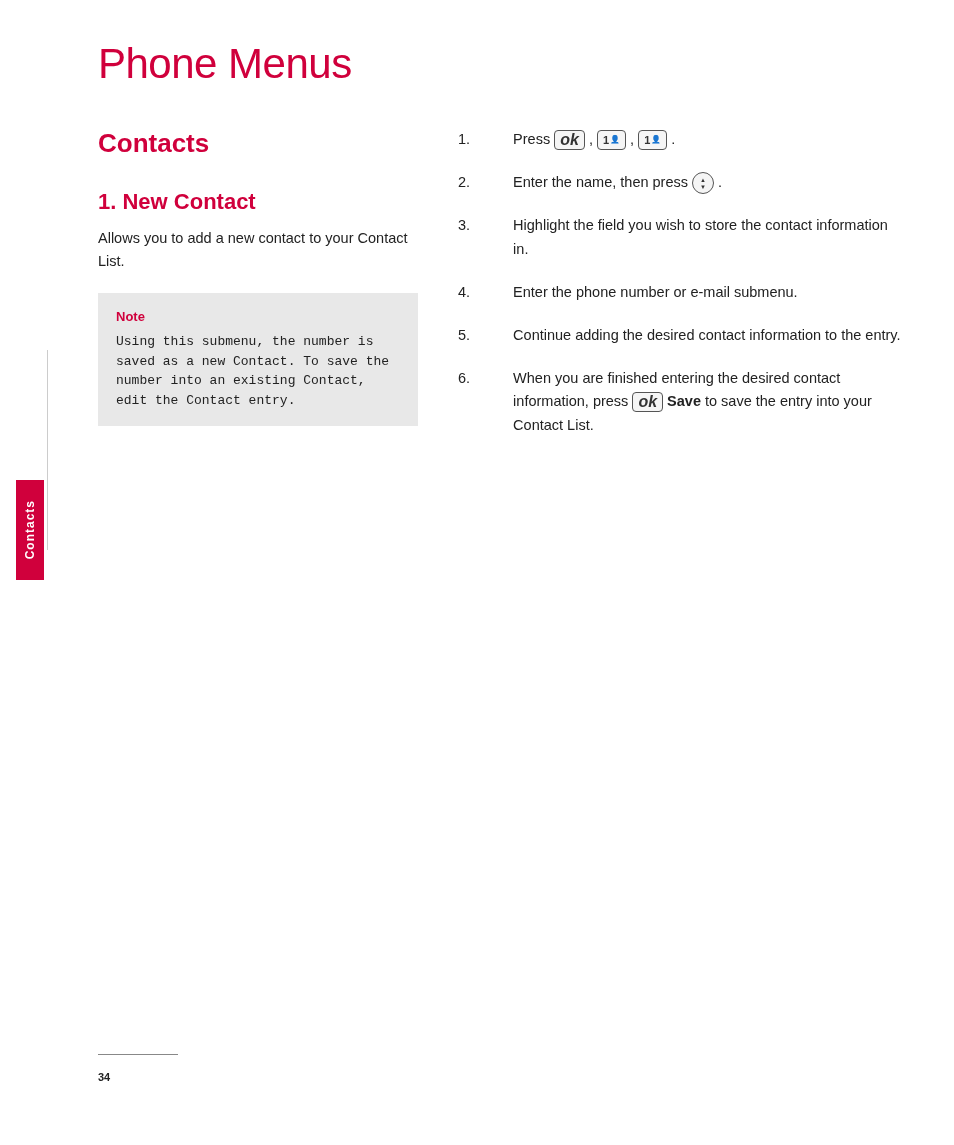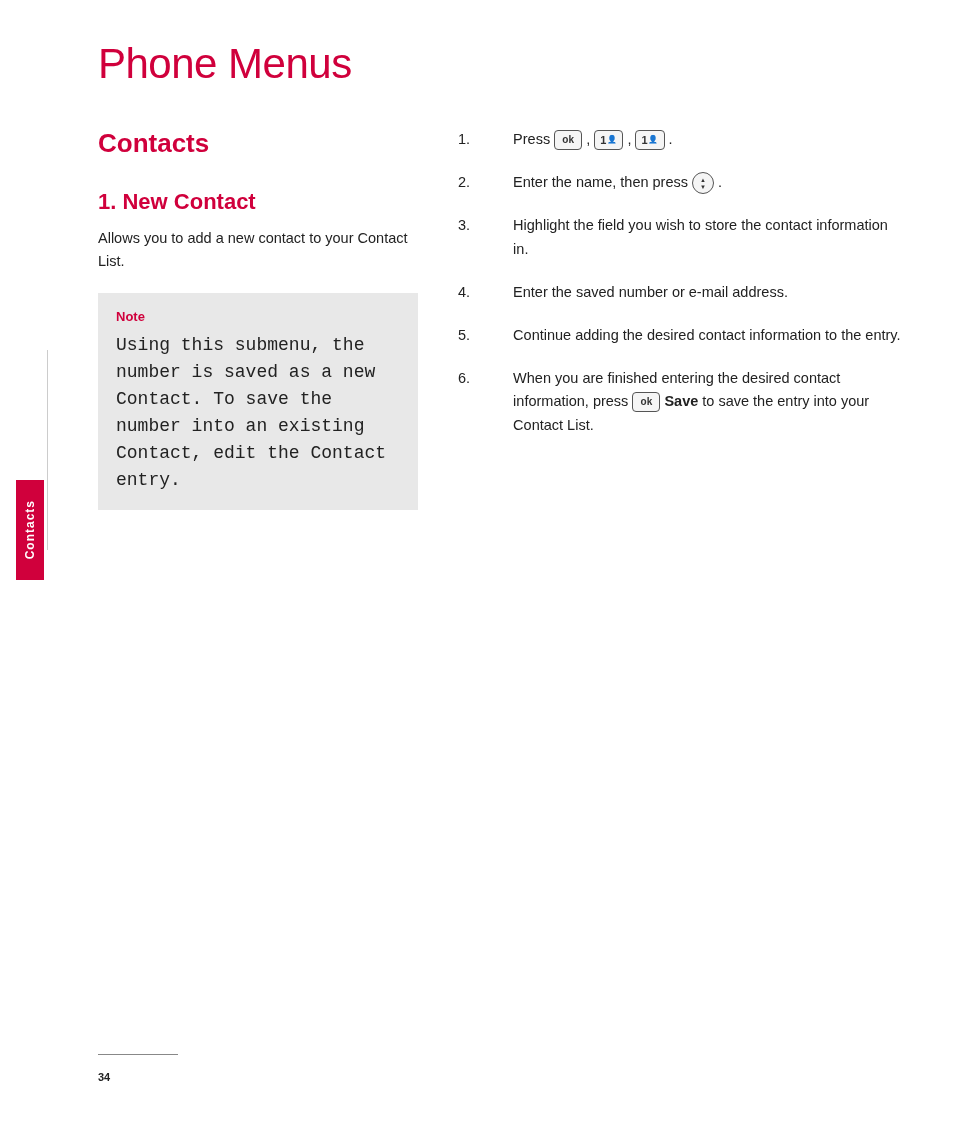"ok" .btn-ok { font-size: 10px -> 16px; font-style: none -> italic }
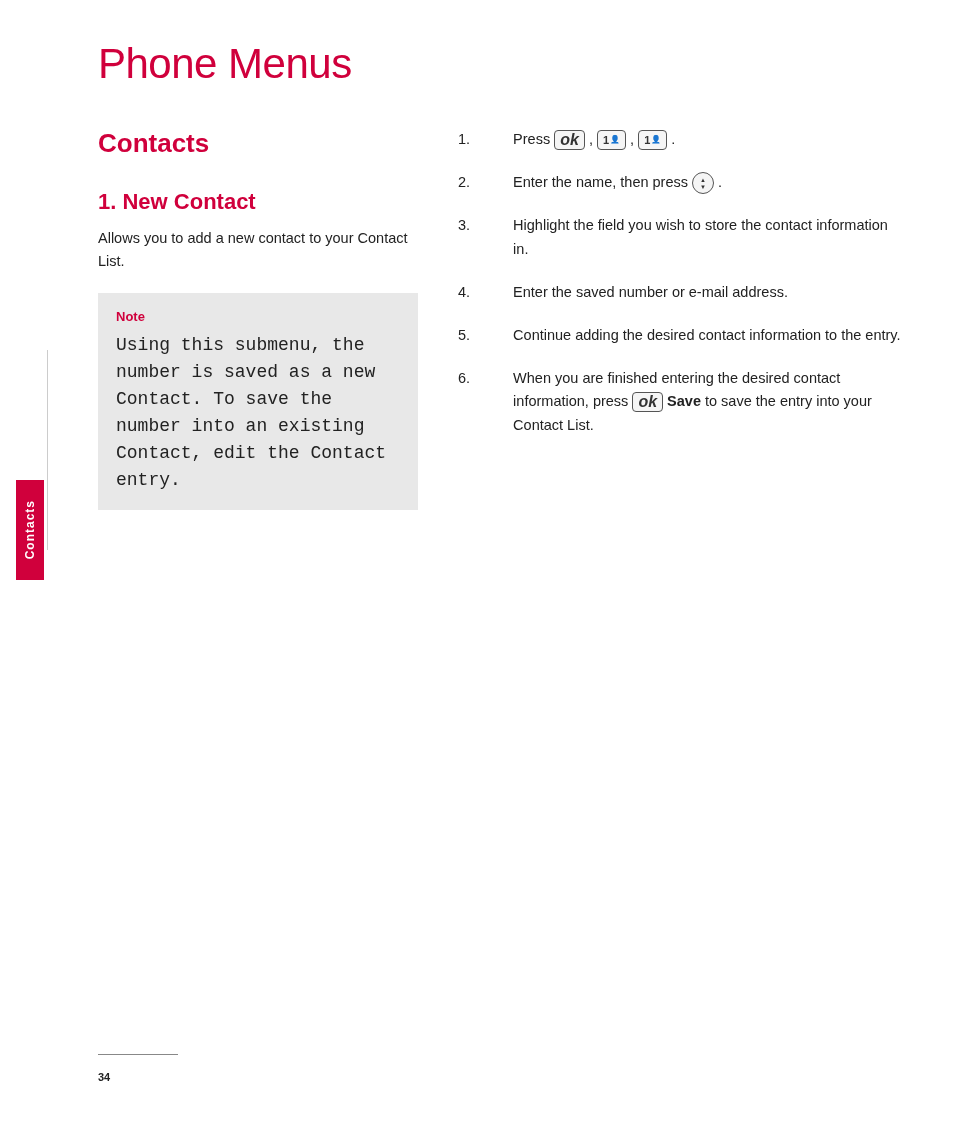"Enter the saved number or" span.step-content { text: saved number or e-mail address -> phone number or e-mail submenu }
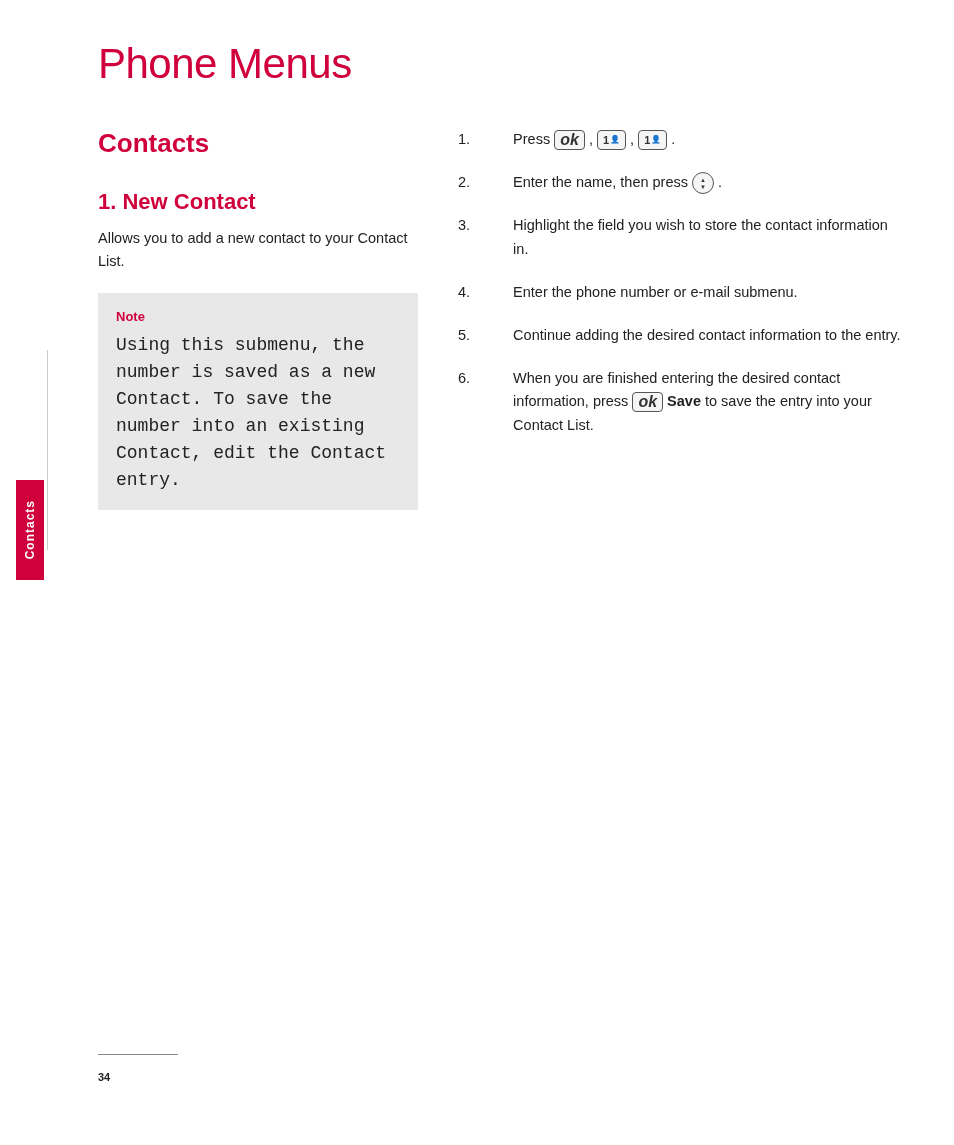"Using this submenu, the number" .note-text { font-size: 18px -> 13px }
